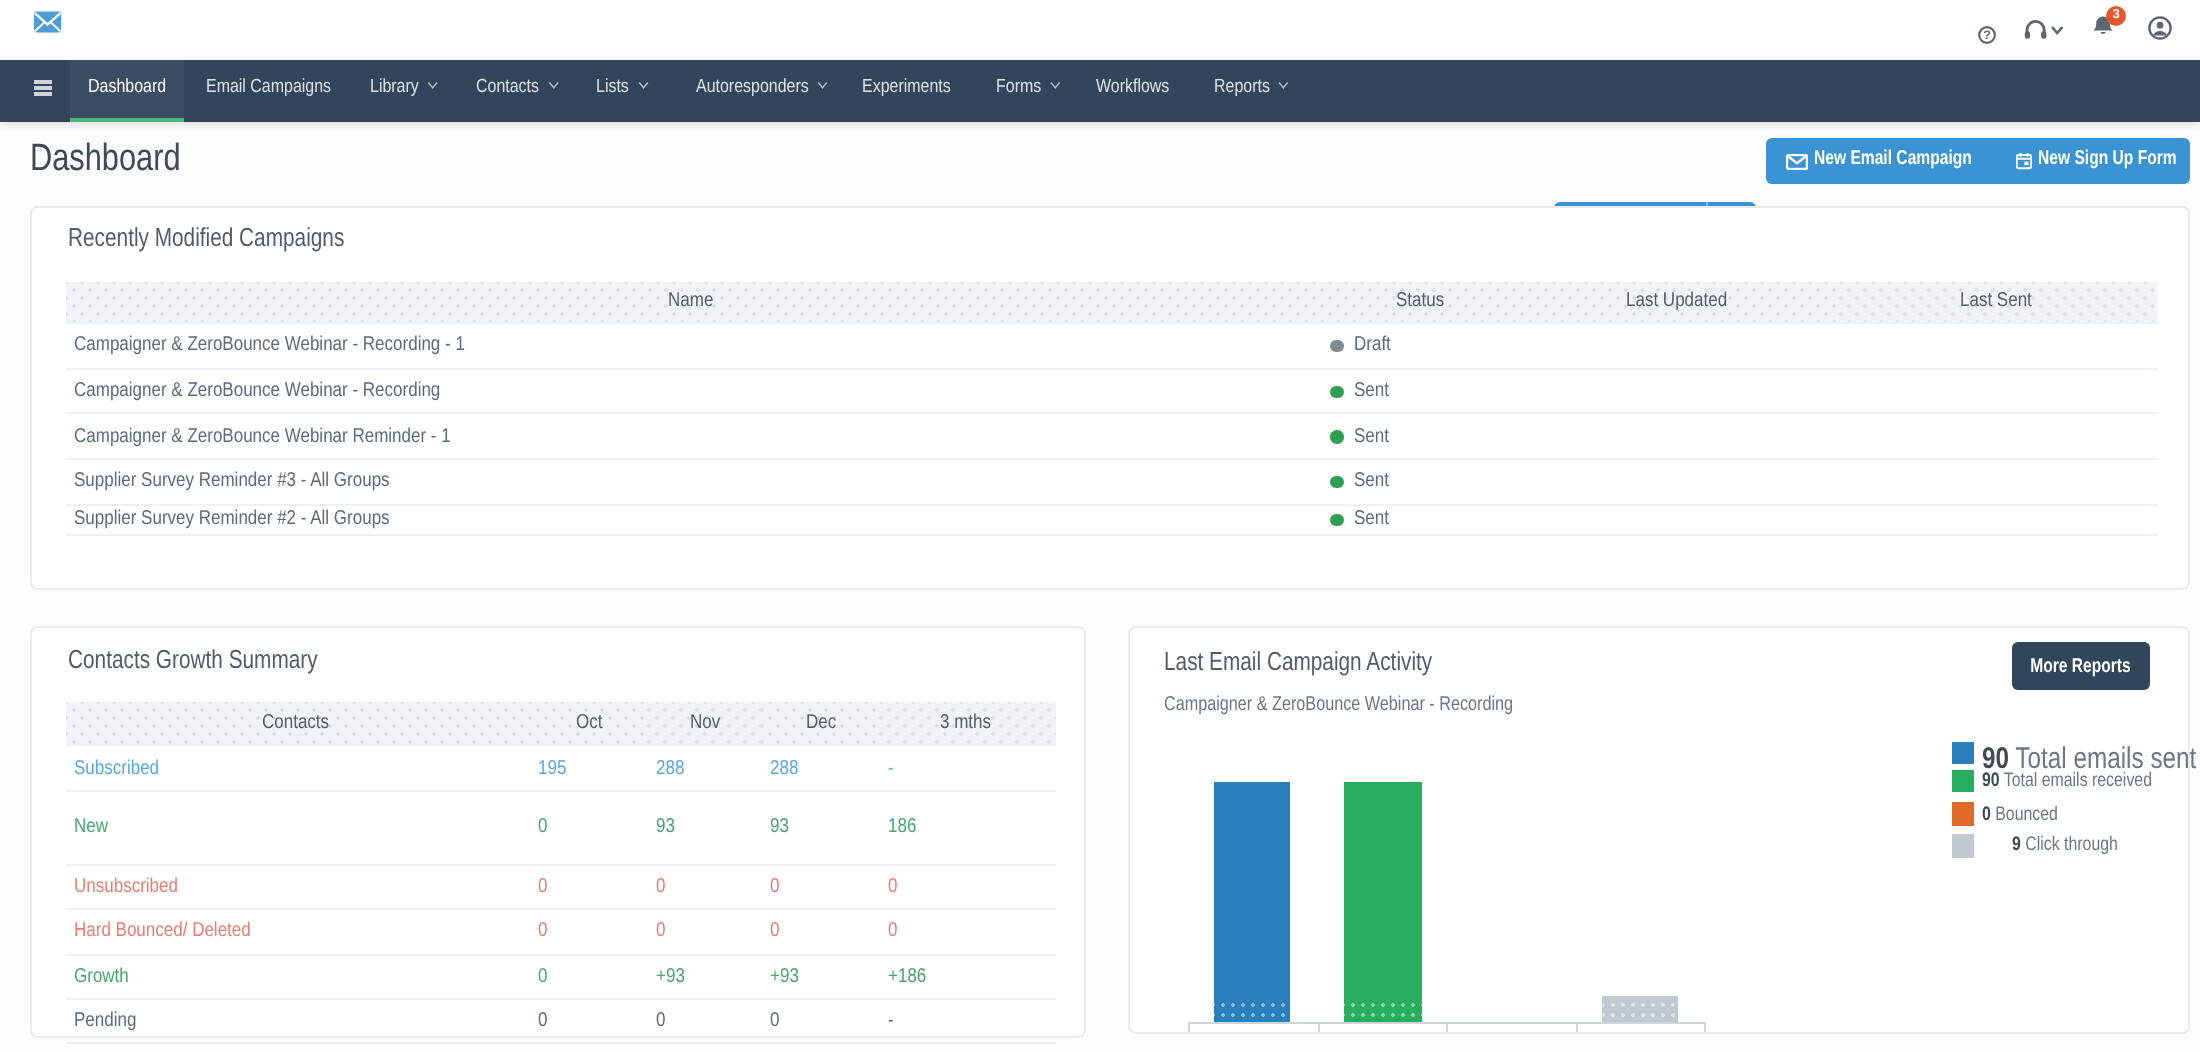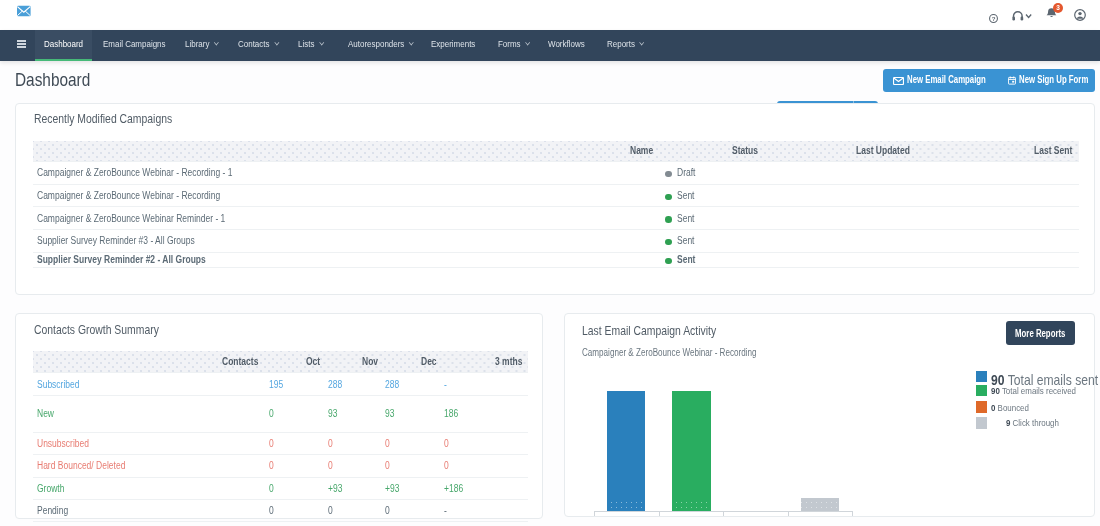"Name" th { font-weight: bold -> normal; text-align: right -> center }
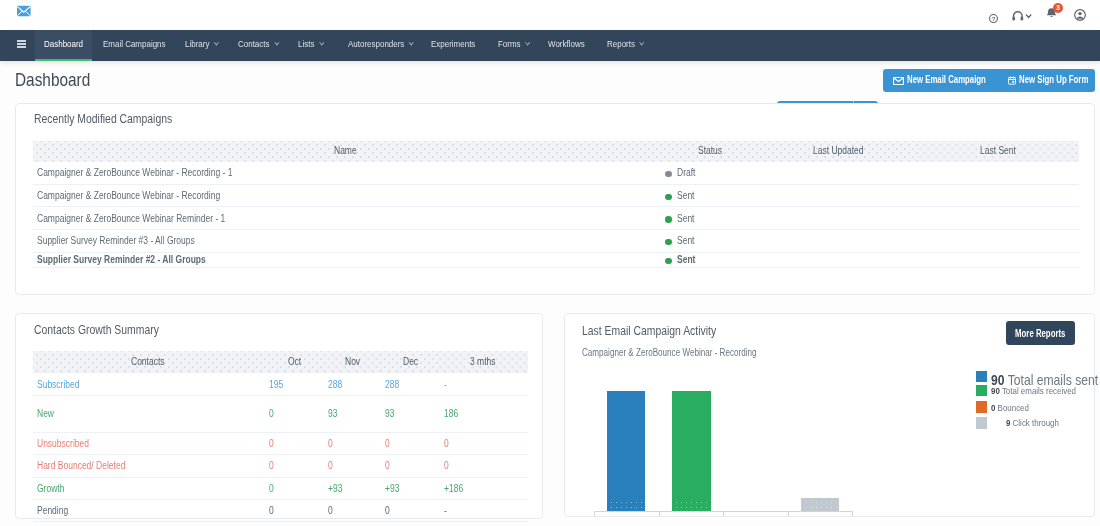"Supplier Survey Reminder #2 -" tr { font-weight: bold -> none }
